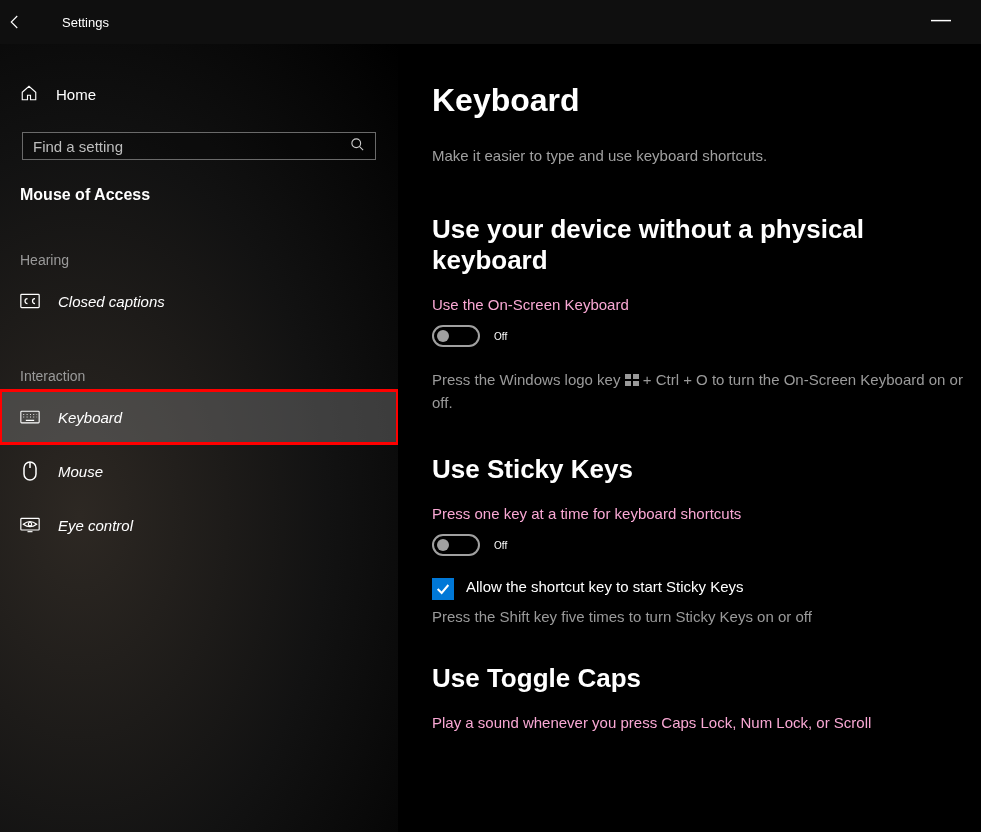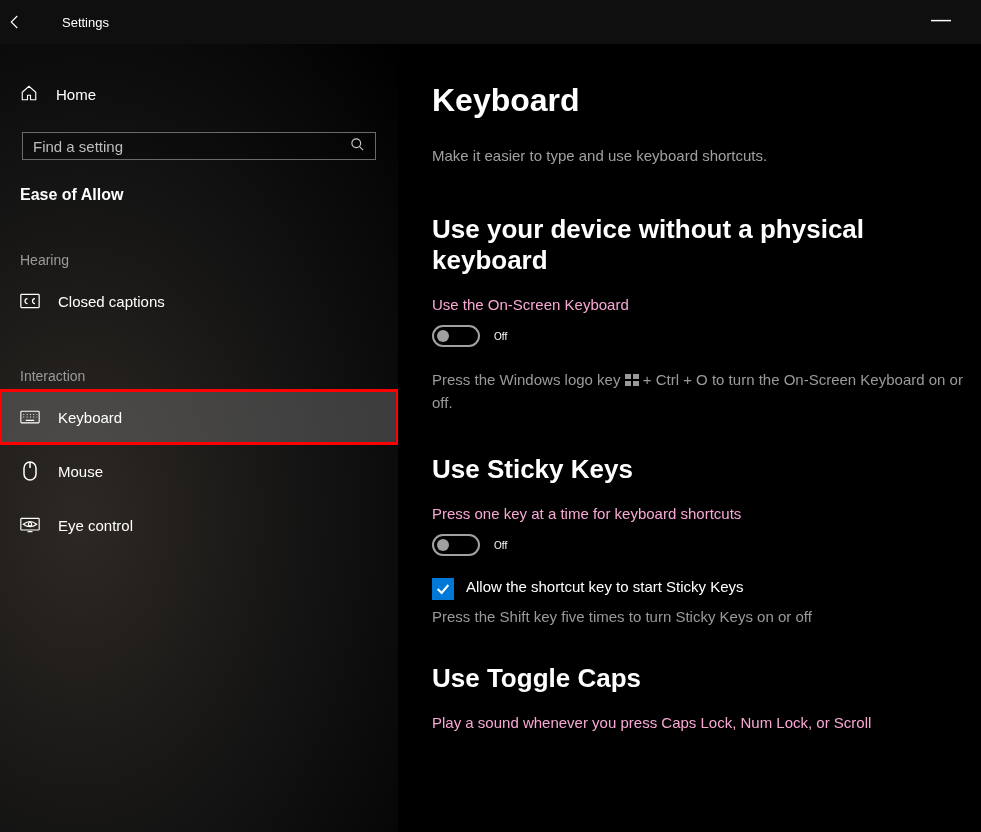"Ease of Allow" div.cat-title { text: Ease of Allow -> Mouse of Access }
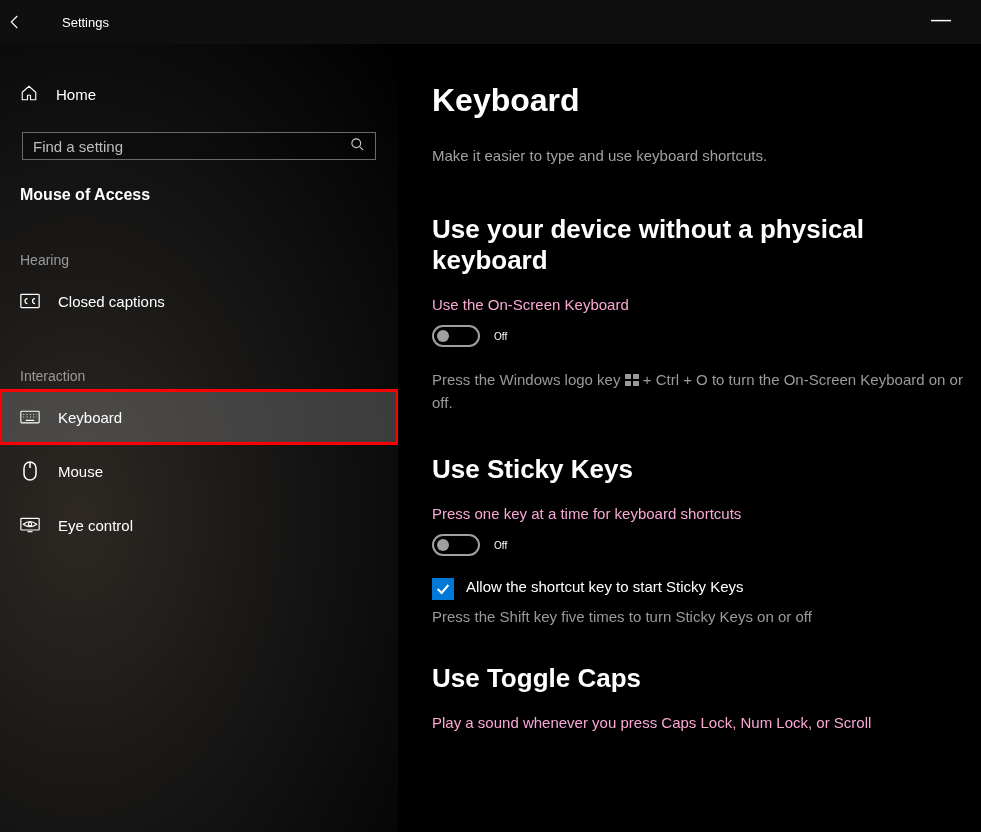"Closed captions" .nav-item { font-style: none -> italic }
